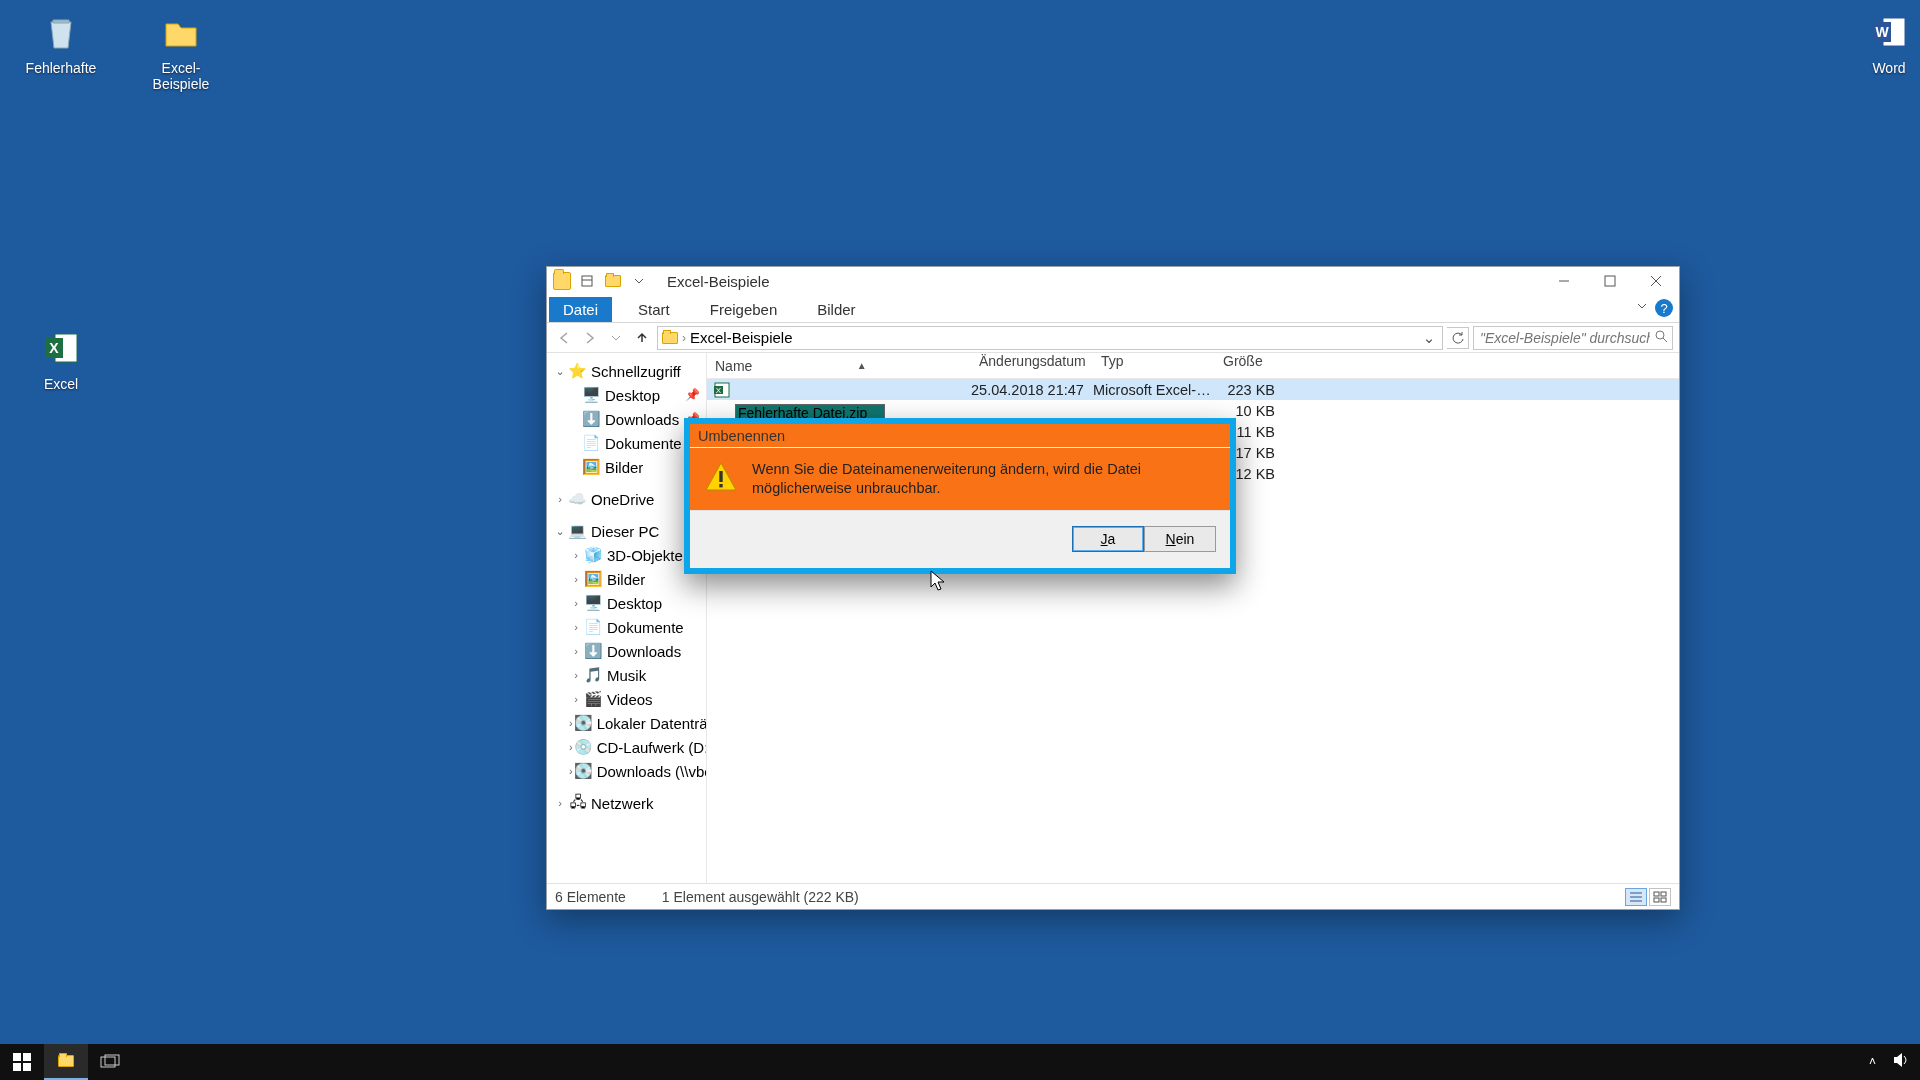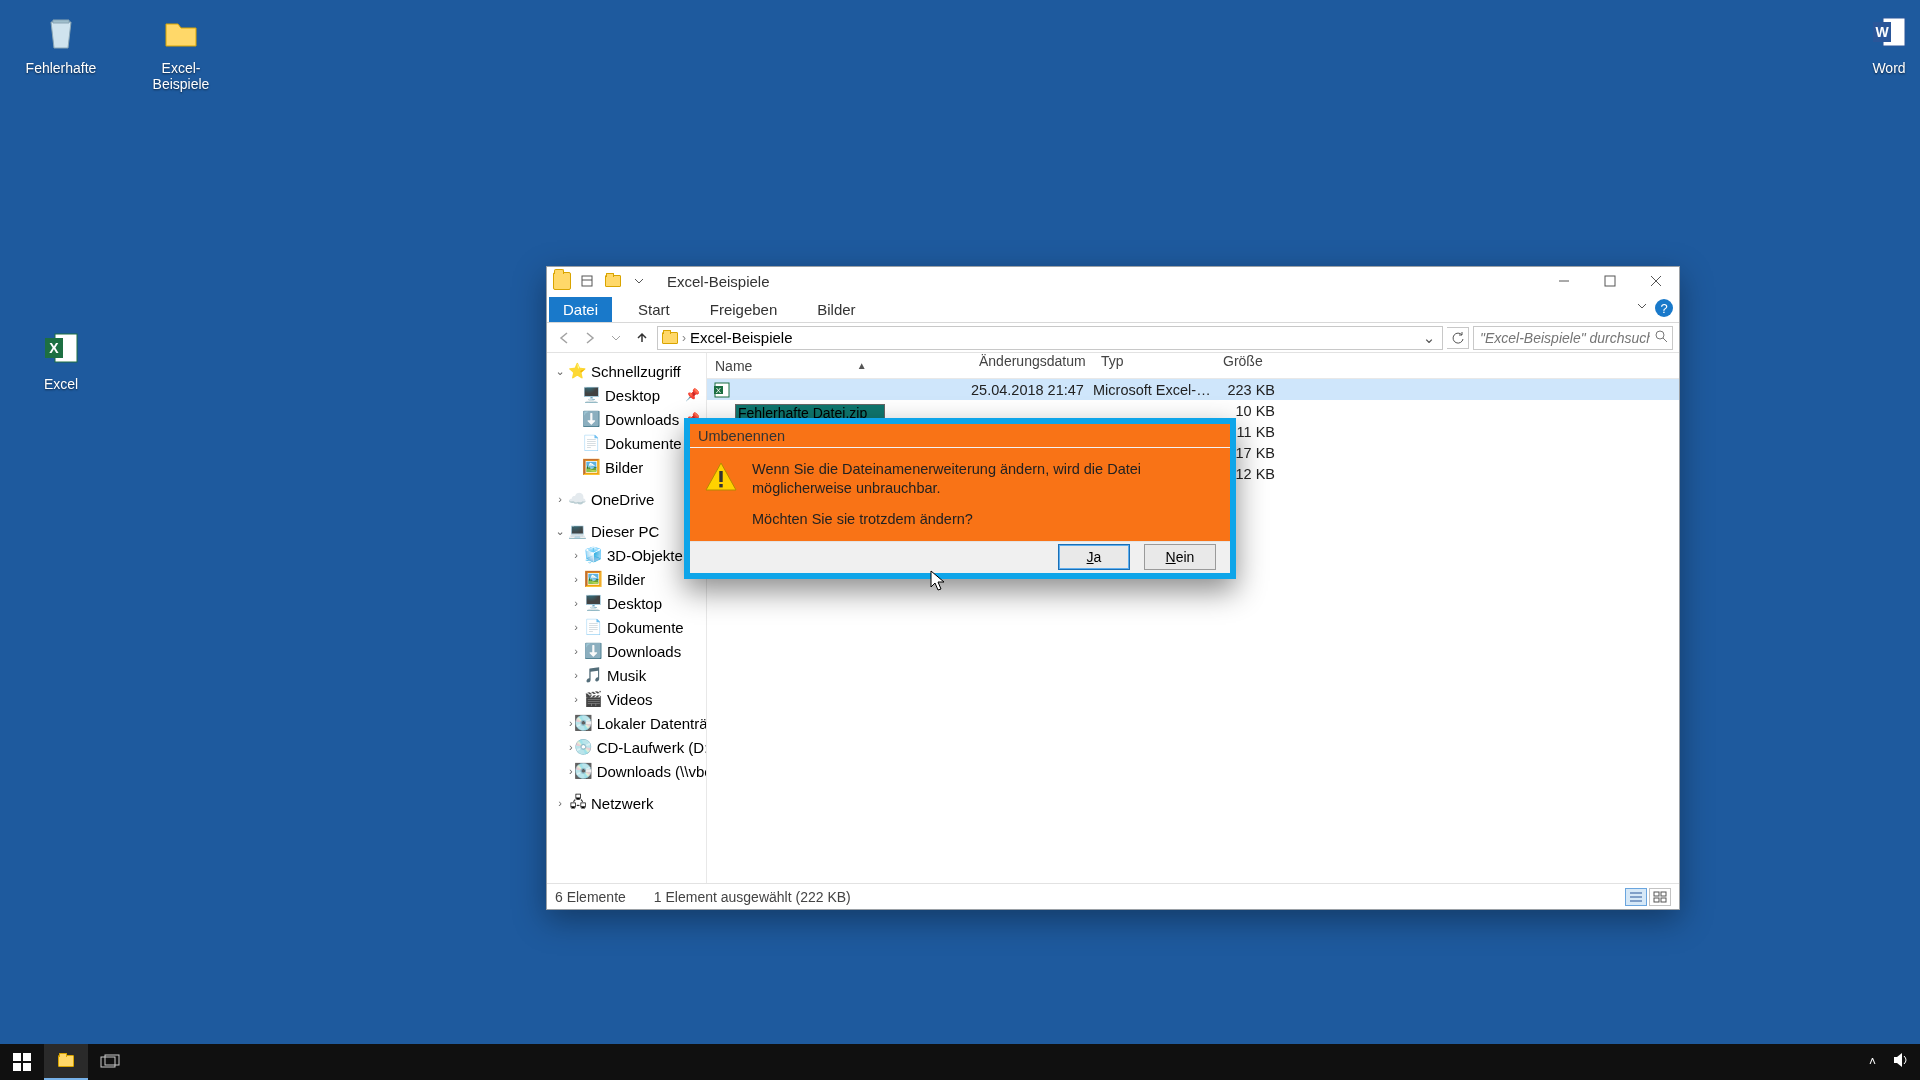"Möchten Sie sie trotzdem ändern?" div.m2 { html: <div>Möchten Sie sie trotzdem ändern?</div> -> none }
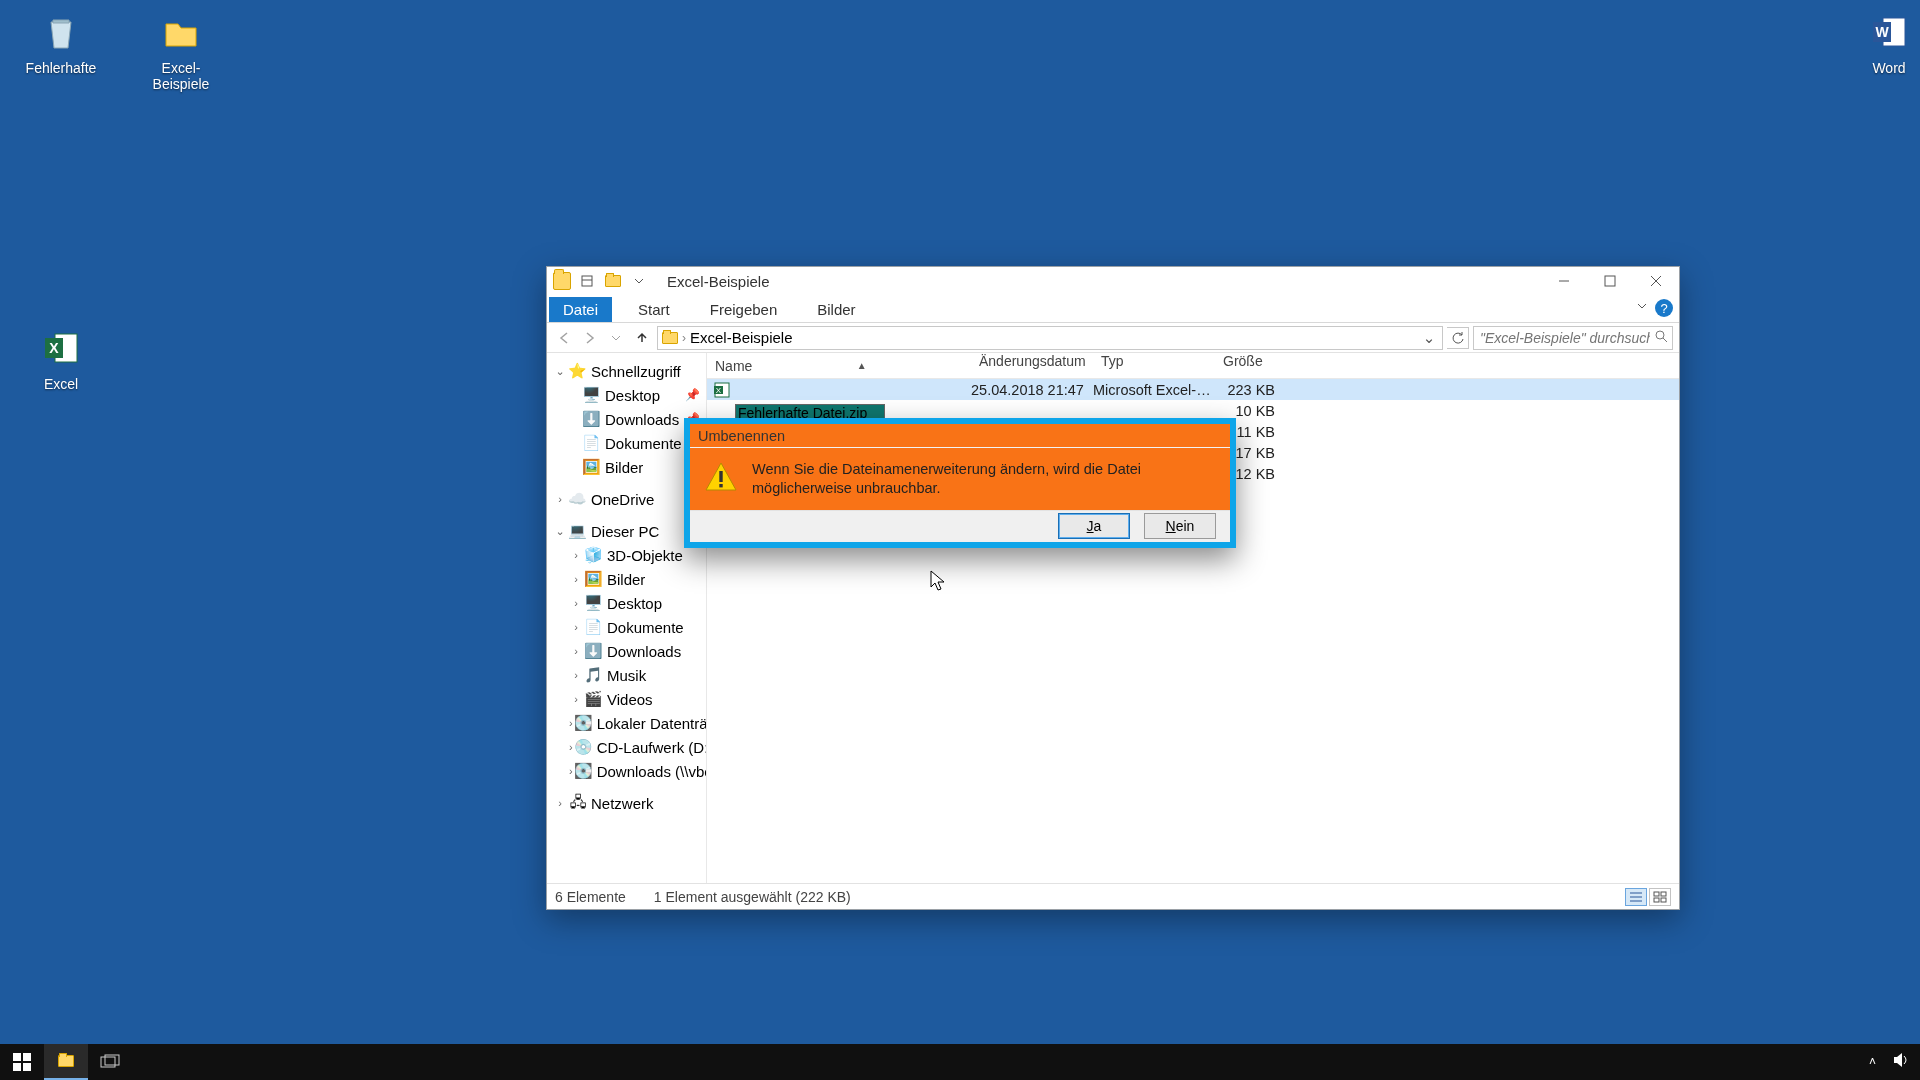"Ja" .dialog .dlg-btns { gap: 14px -> 0; height: 32px -> 58px }
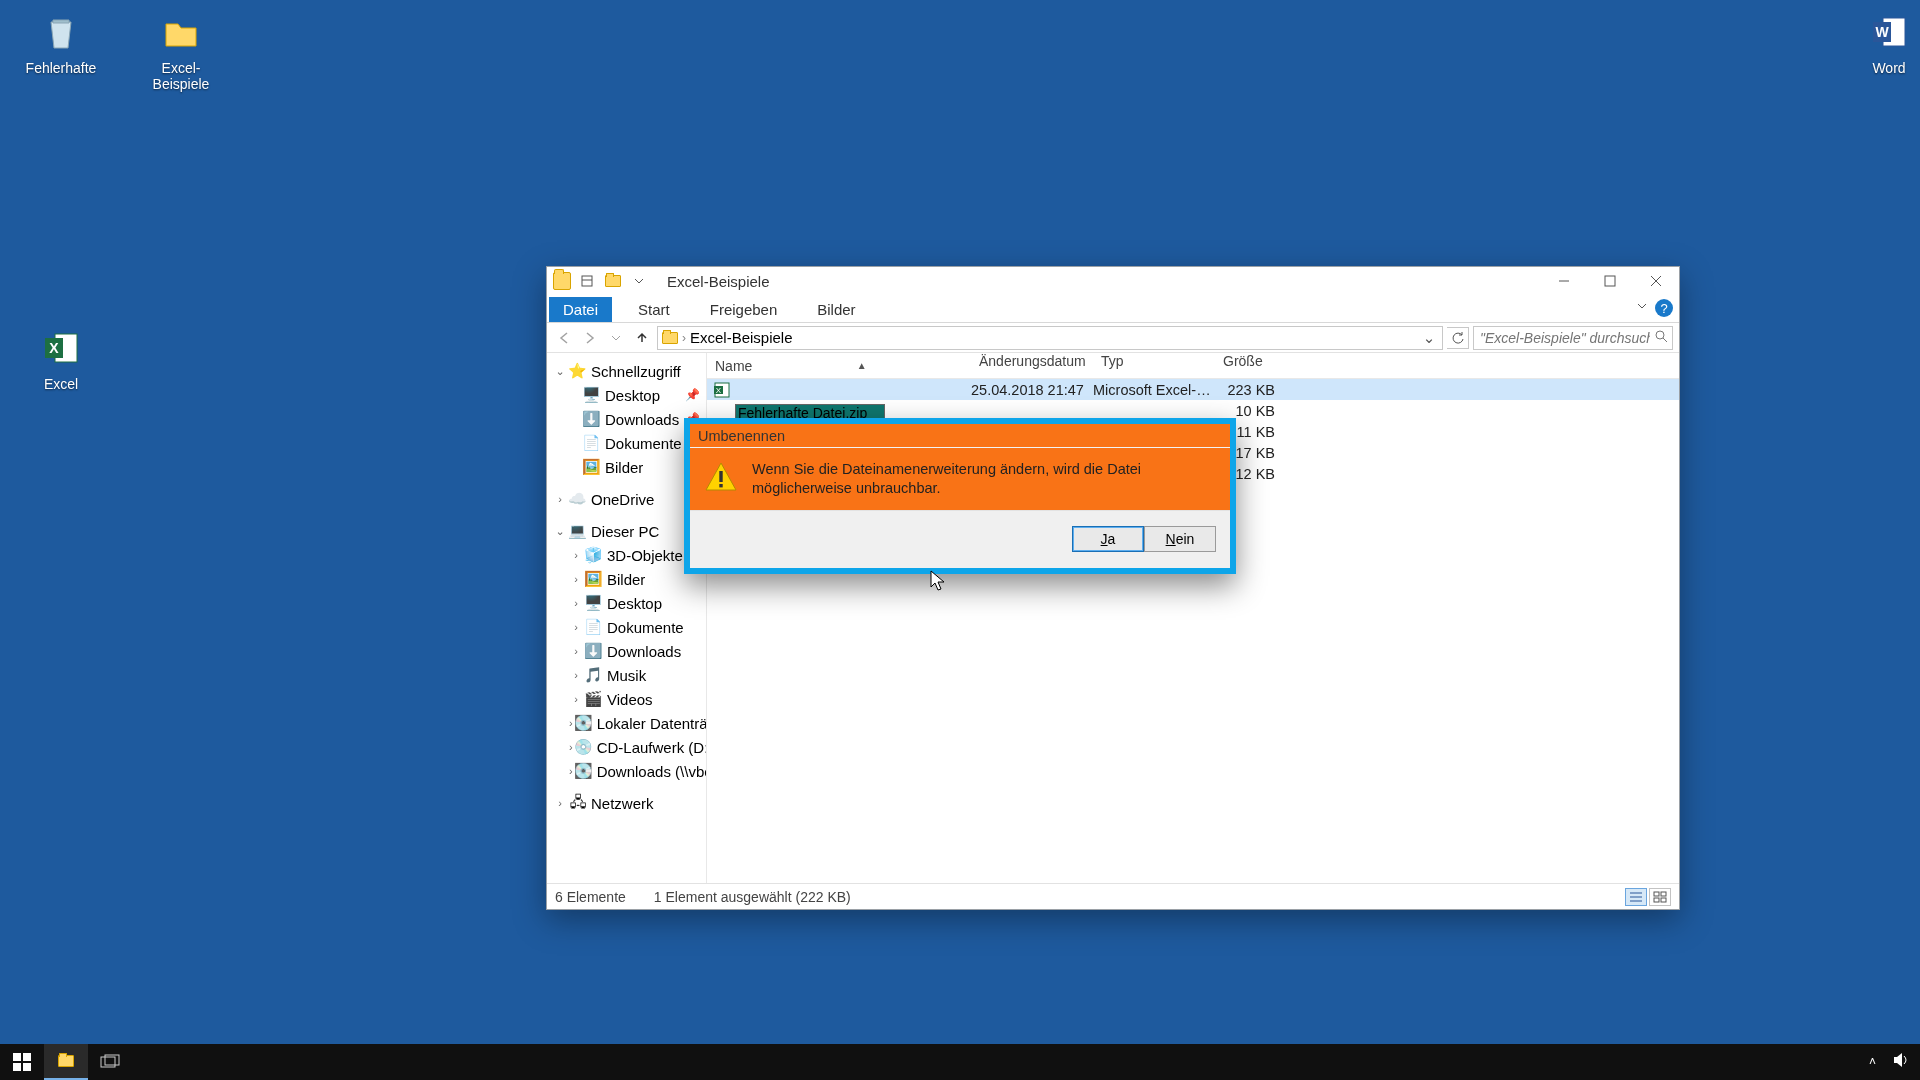"6 Elemente" .statusbar { gap: 28px -> 36px }
